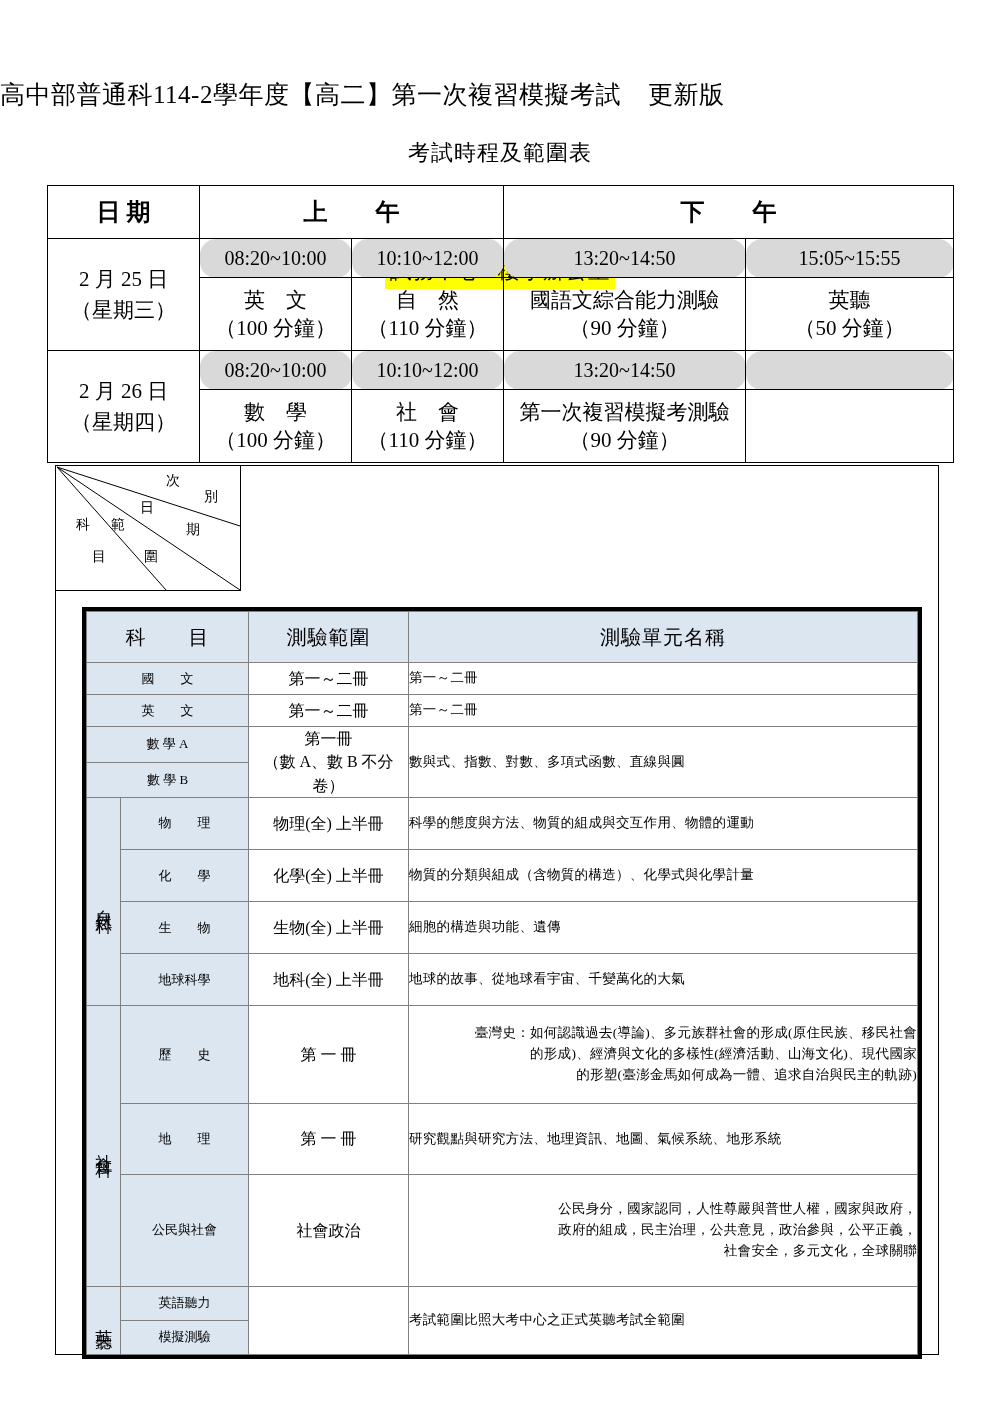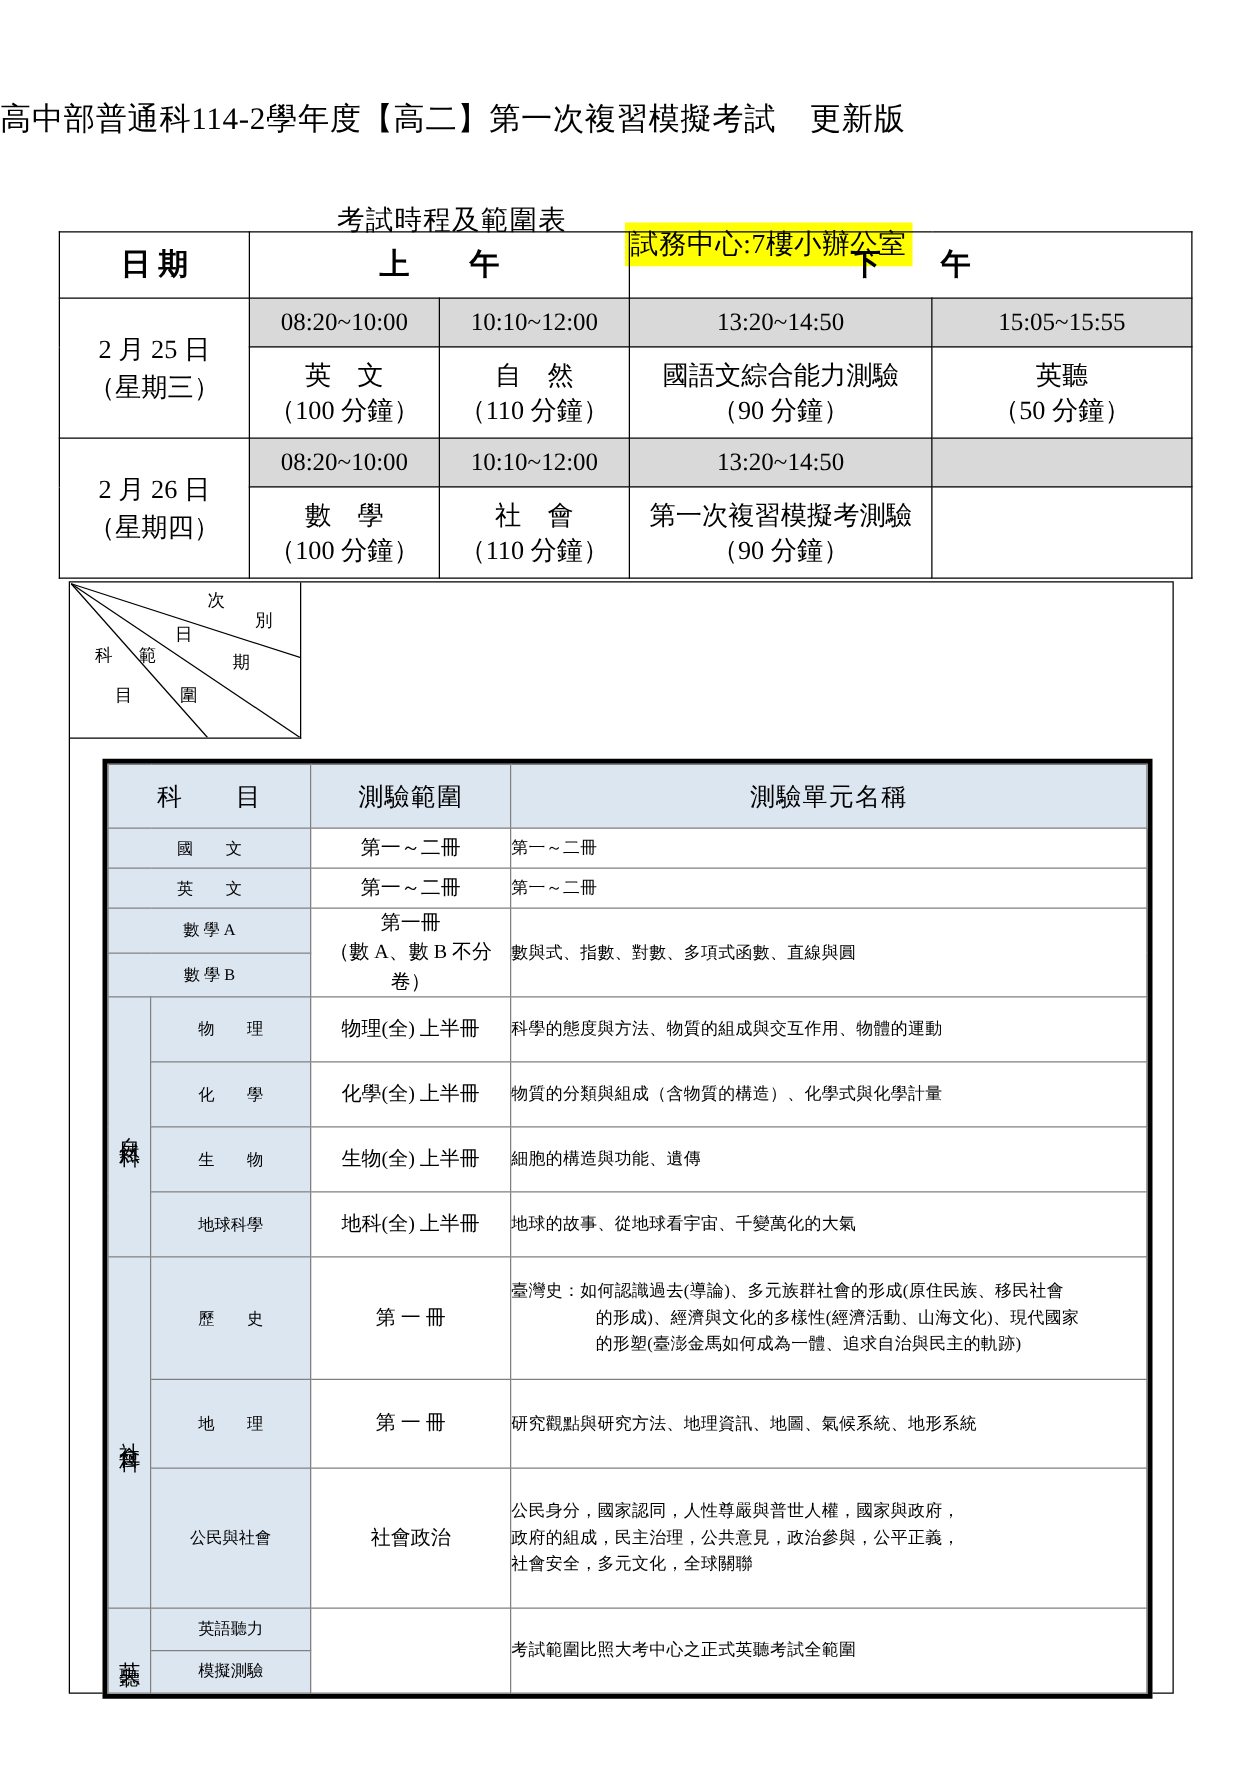"考試時程及範圍表" .subtitle-row { flex-direction: none -> column }
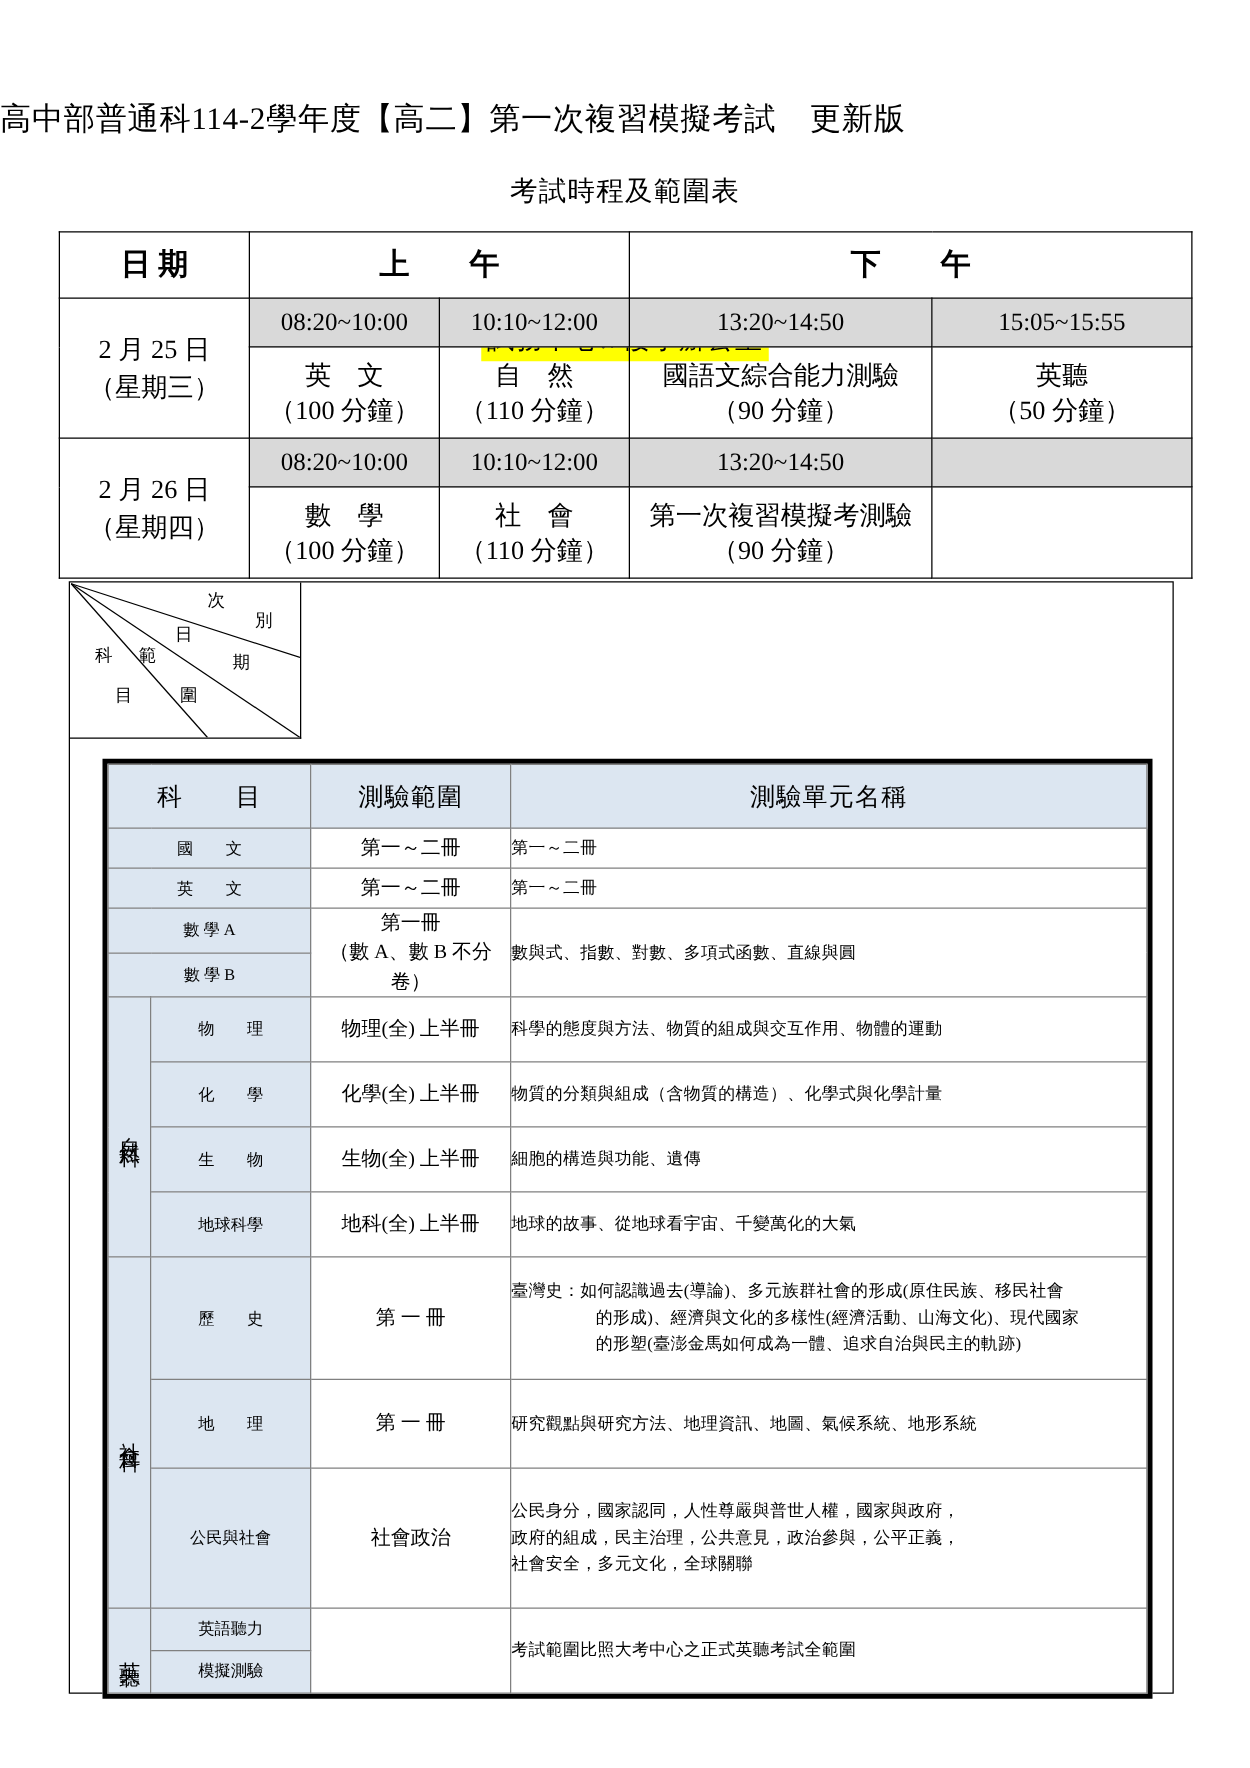"08:20~10:00" .schedule .time-cell { border-radius: none -> 16px }
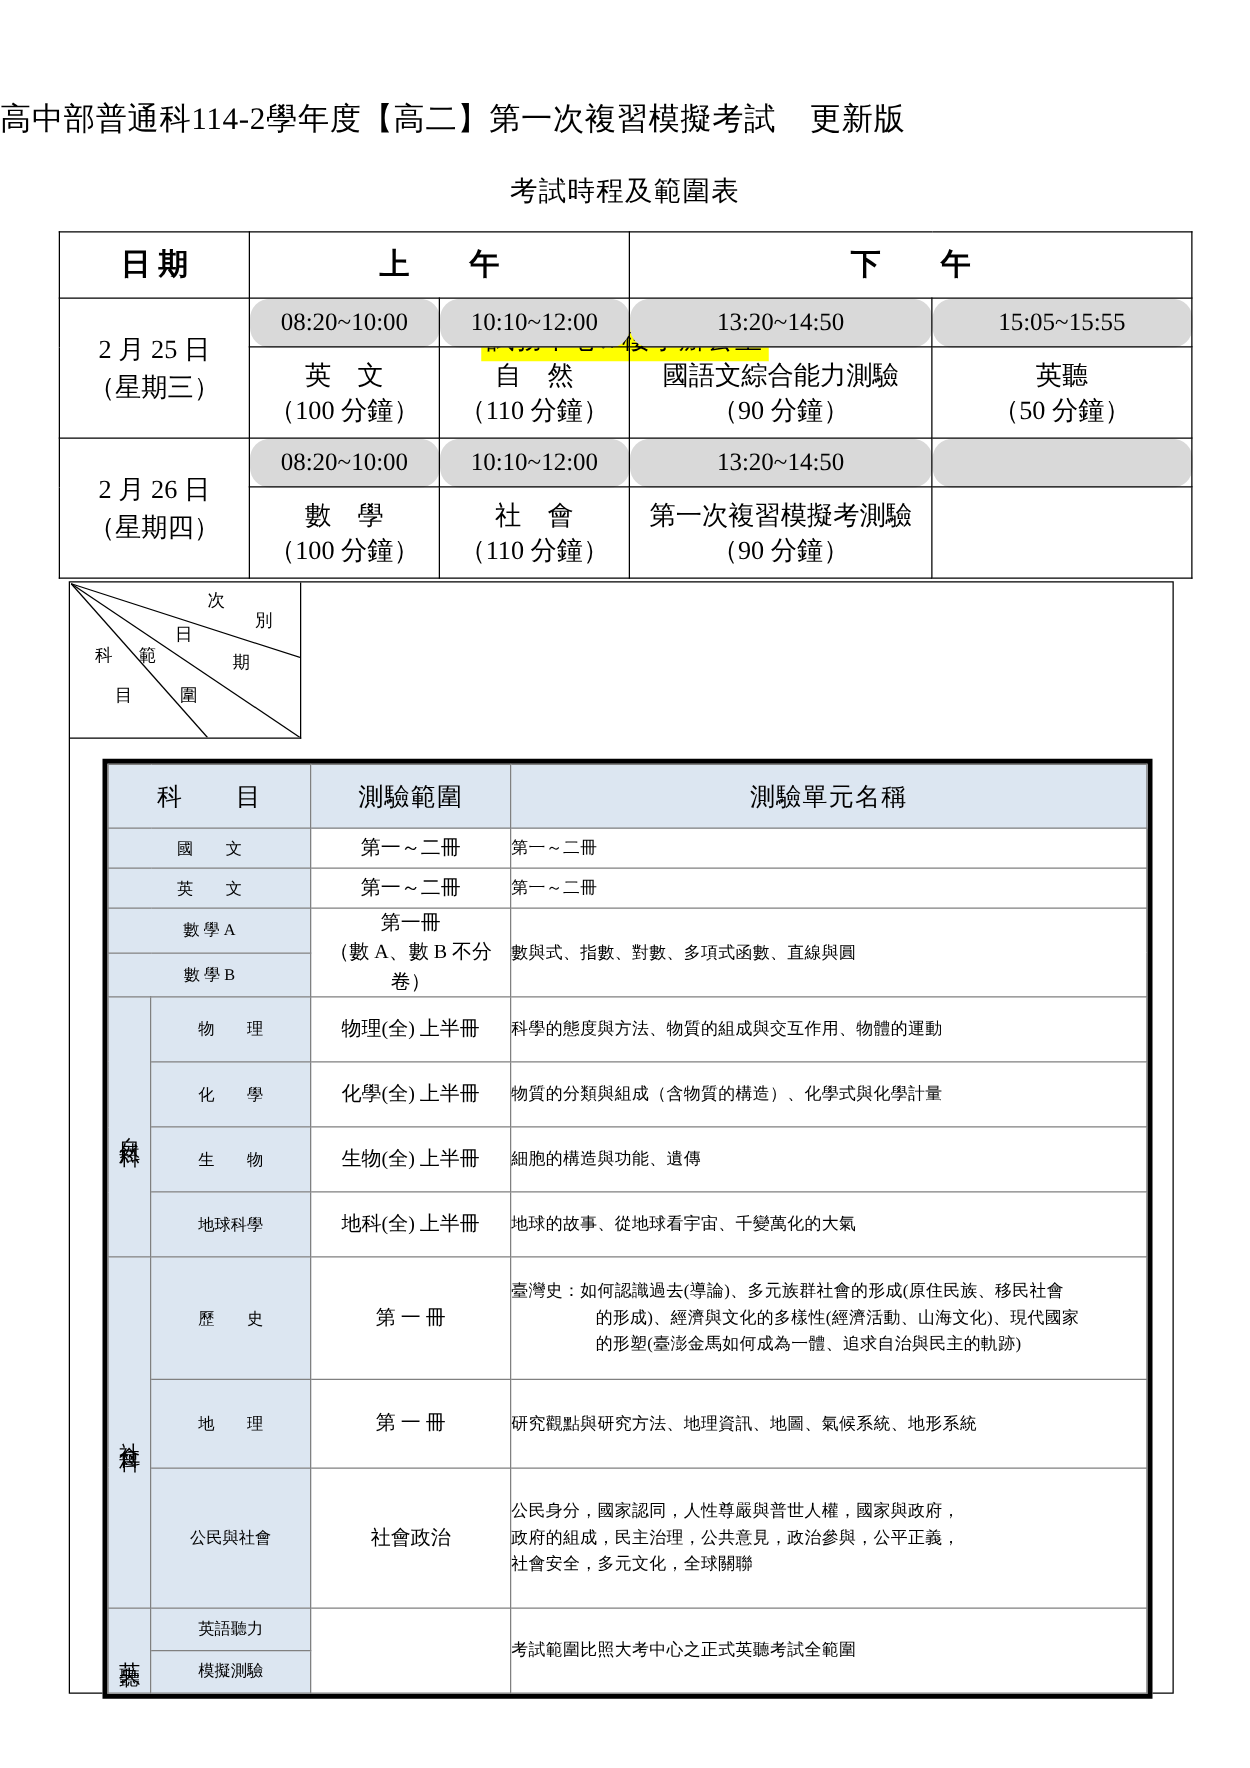"臺灣史：如何認識過去(導論)、多元族群社會的形成(原住民族、移民社會" .nowrap { text-align: none -> right }
